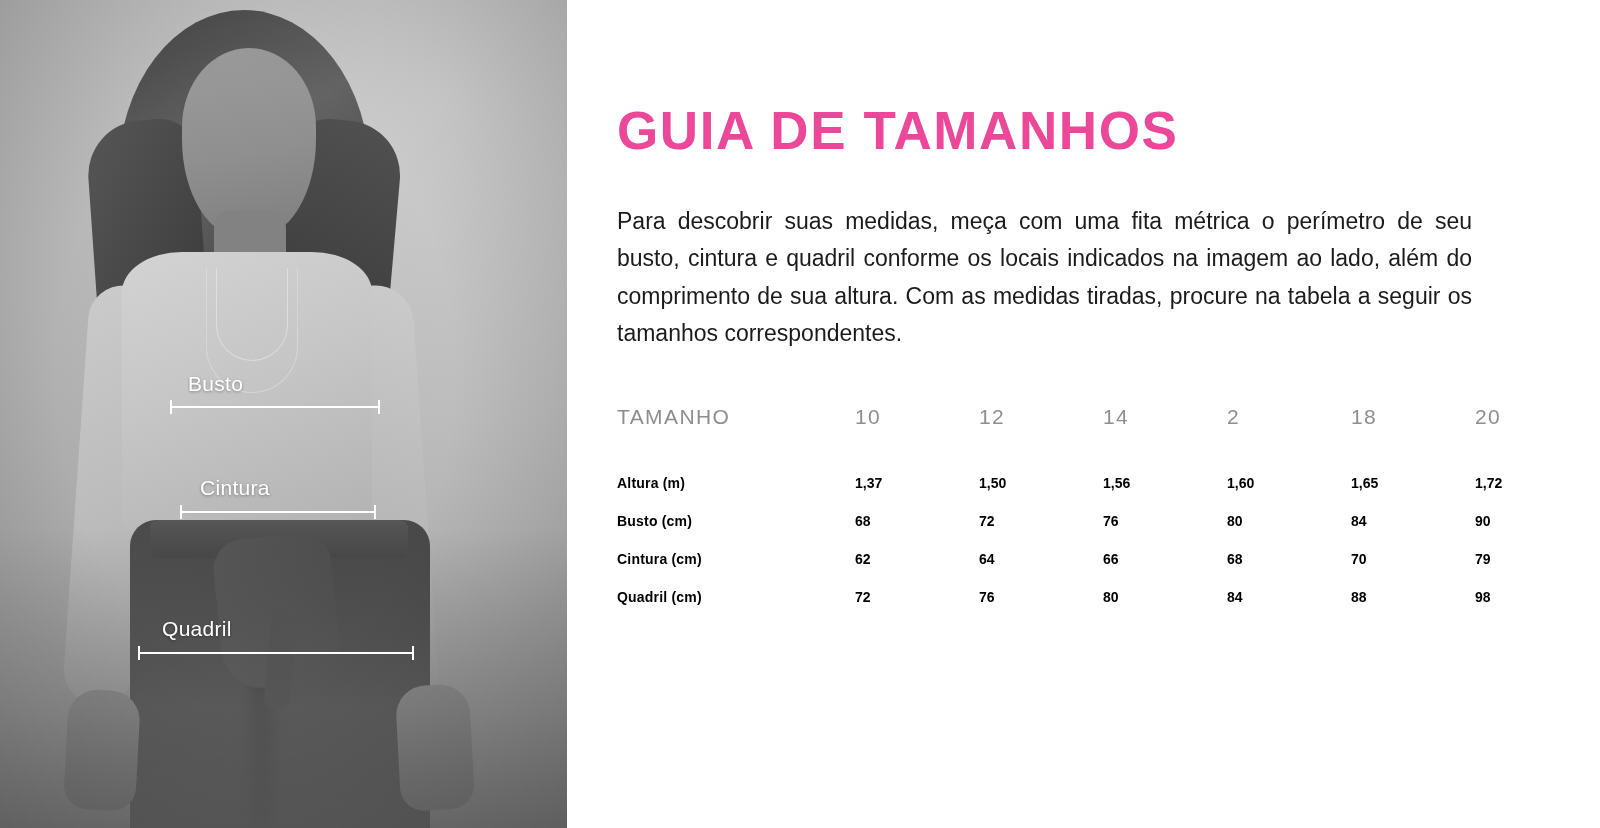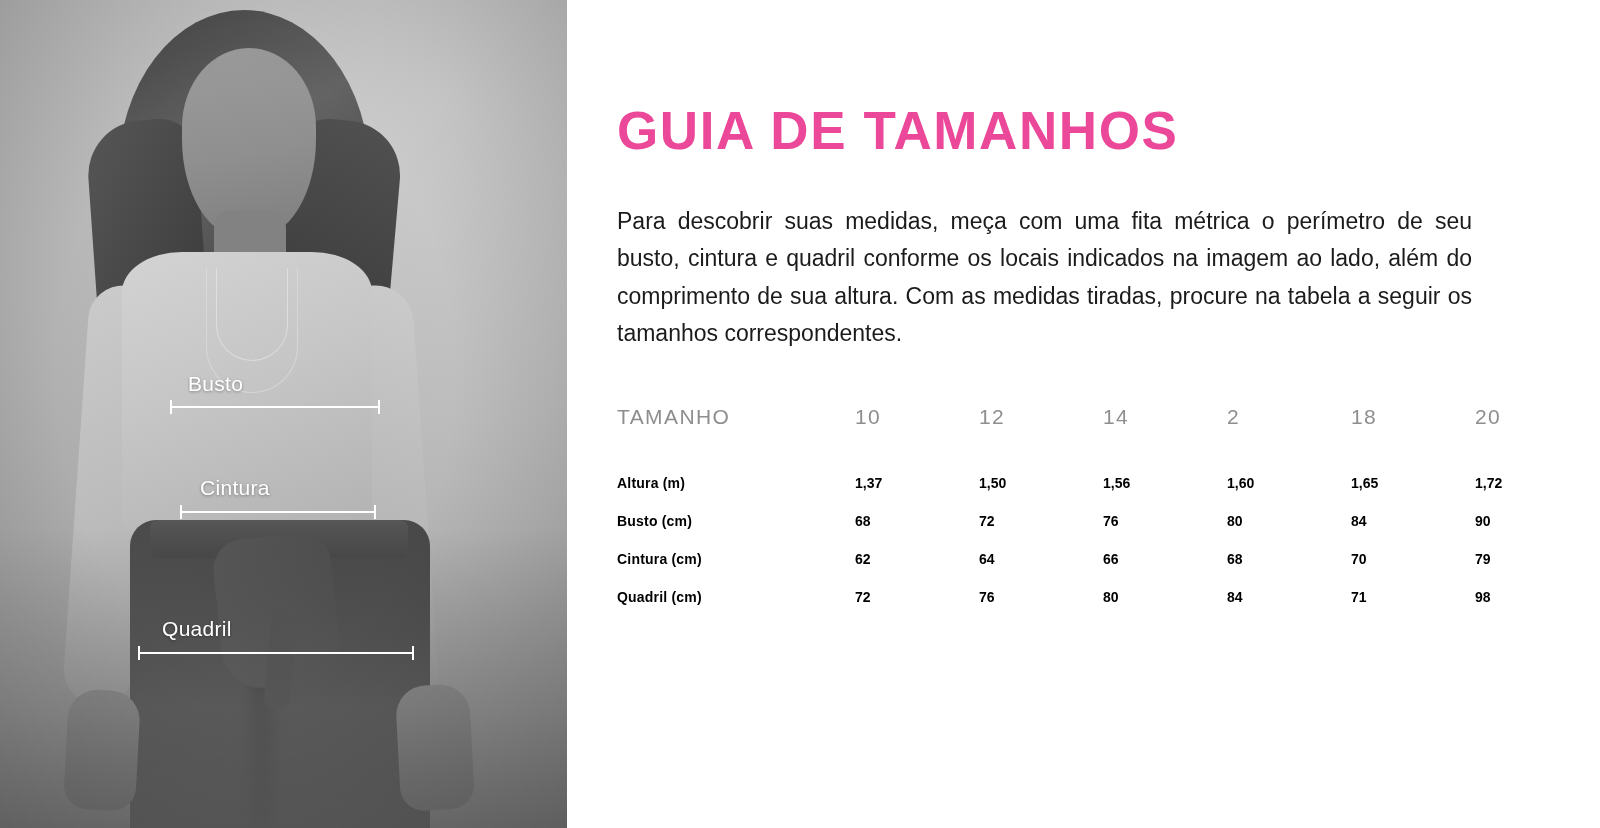"71" td { text: 71 -> 88 }
